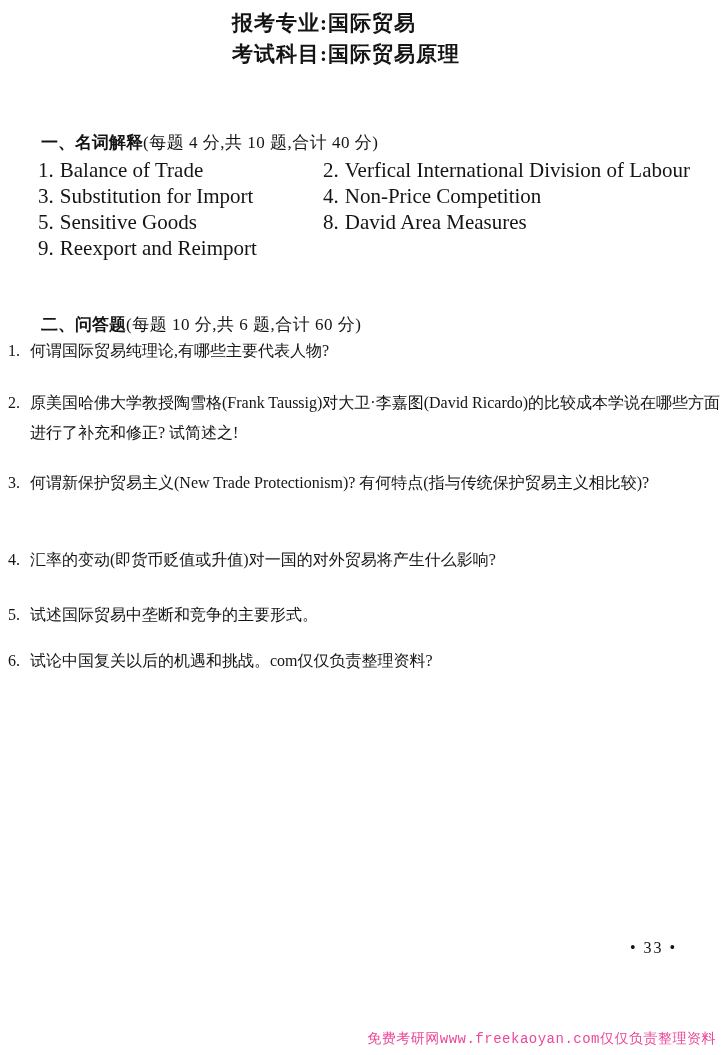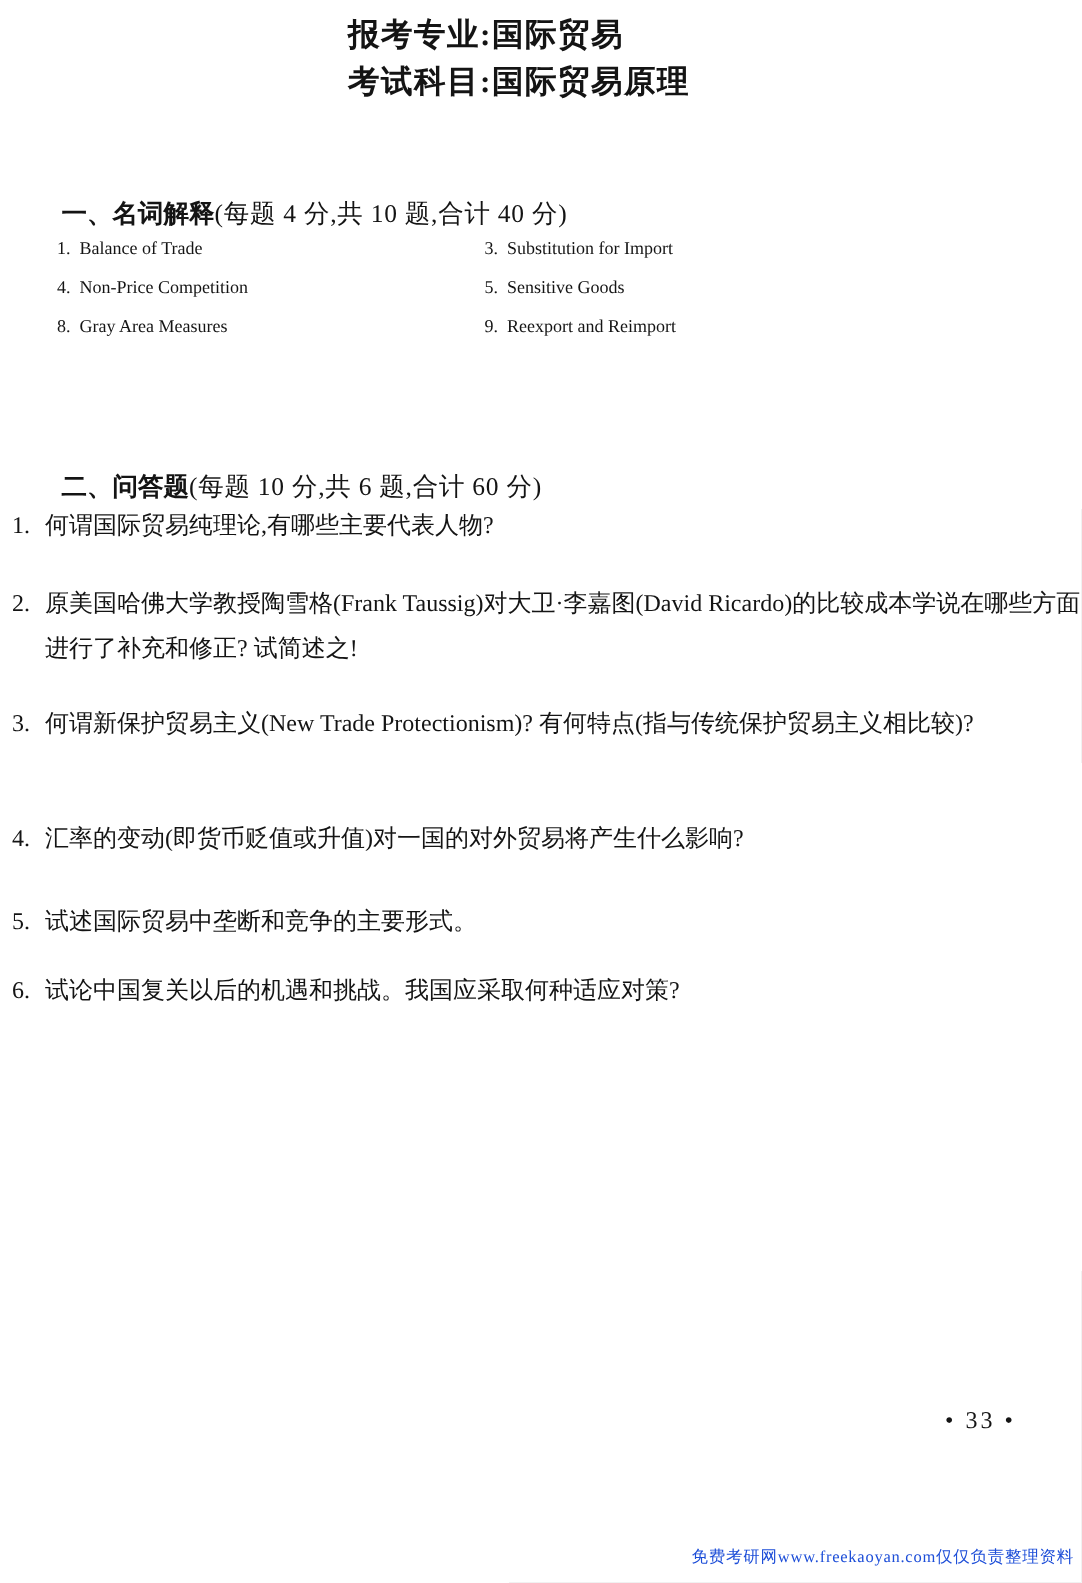"1. Balance of Trade" .terms-grid { font-size: 12px -> 21px }
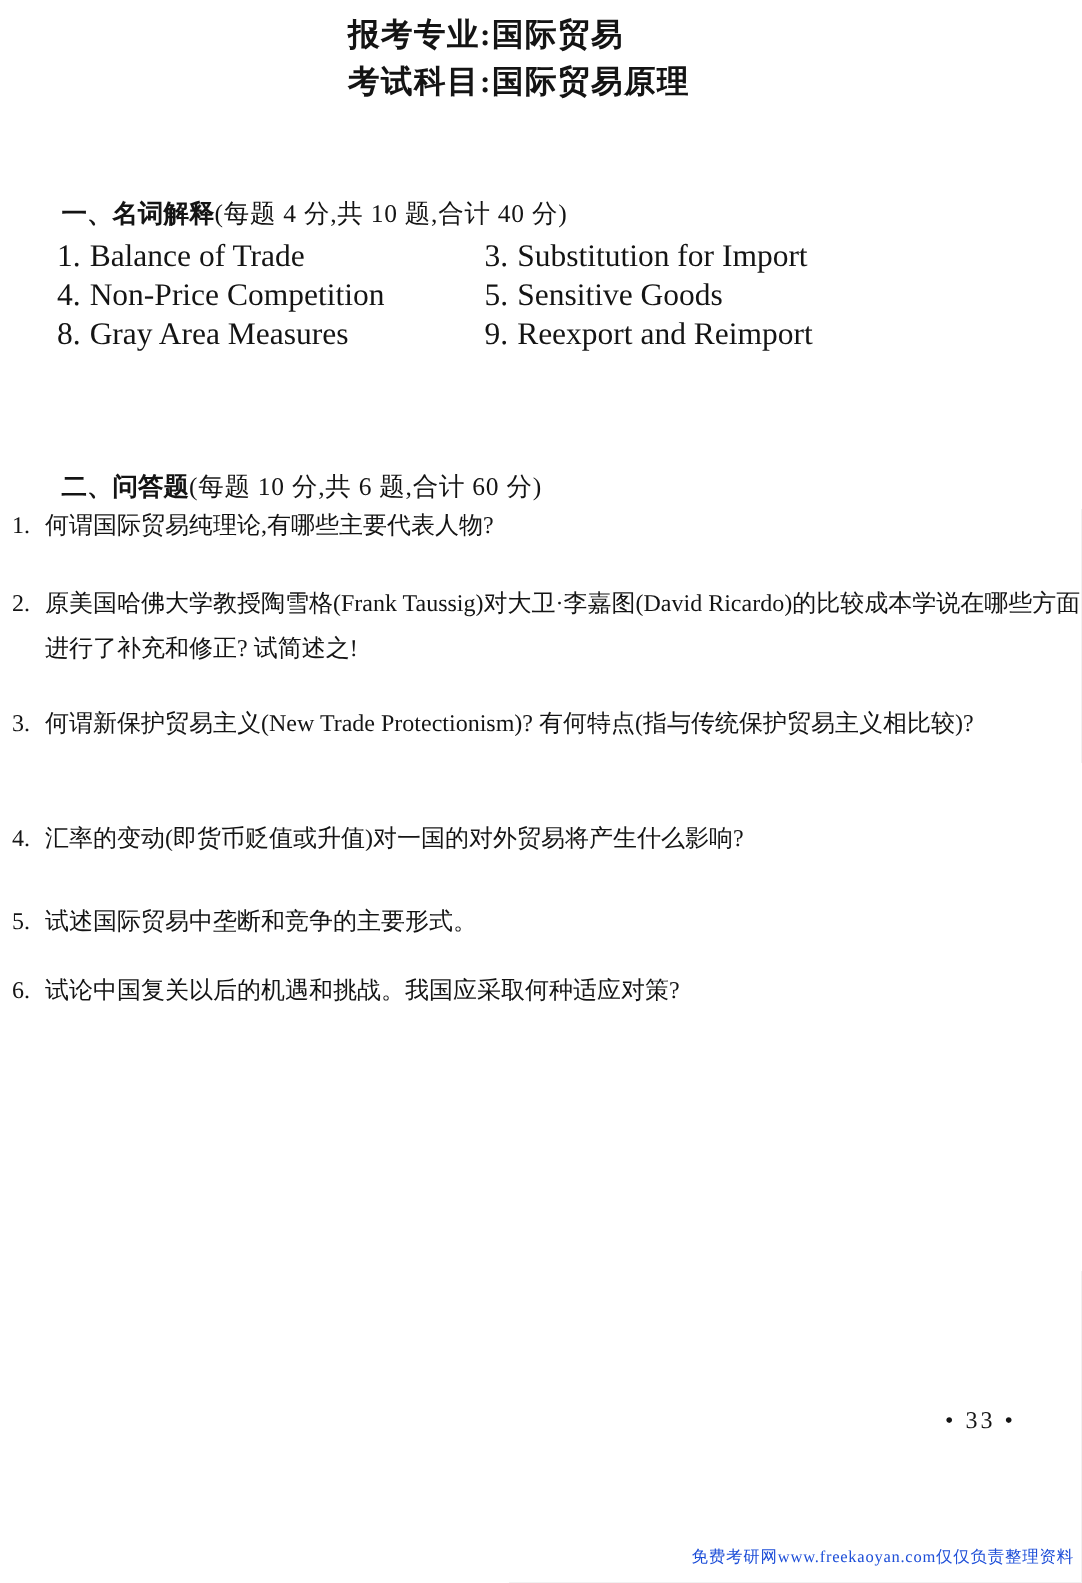"2. Verfical International Division of" div.term-item { html: none -> <div><span>2.</span><span>Verfical International Division of Labour</span></div> }
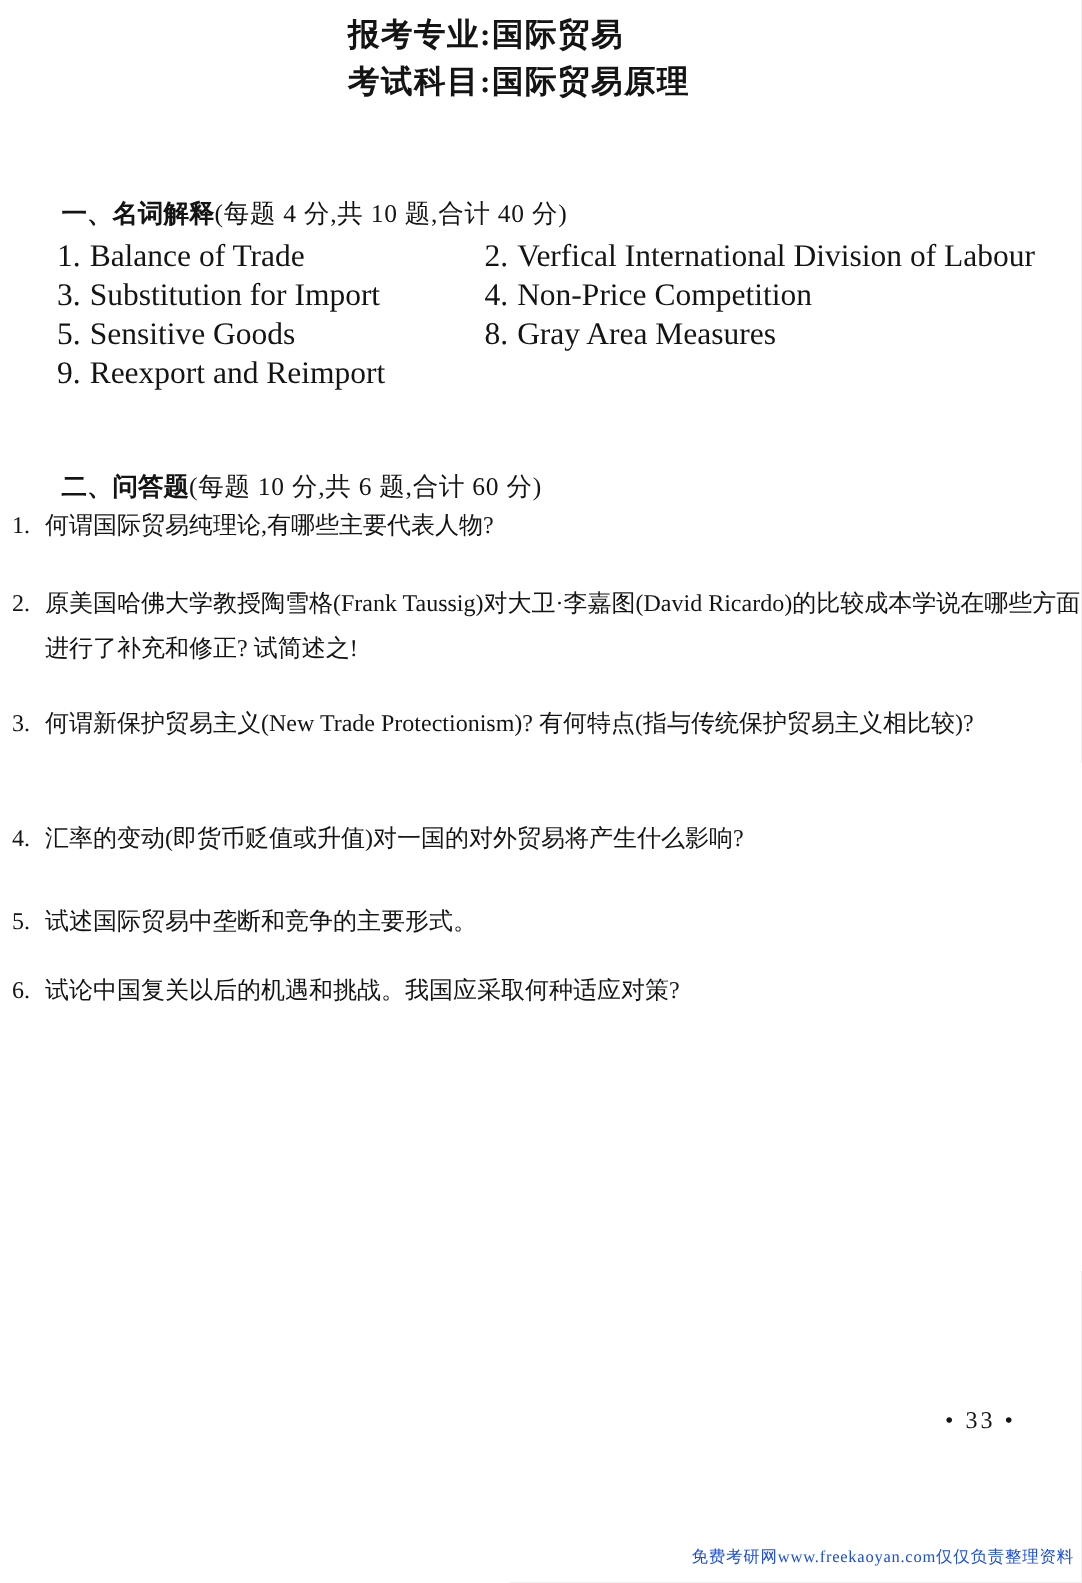"Gray Area Measures" span { text: Gray -> David }
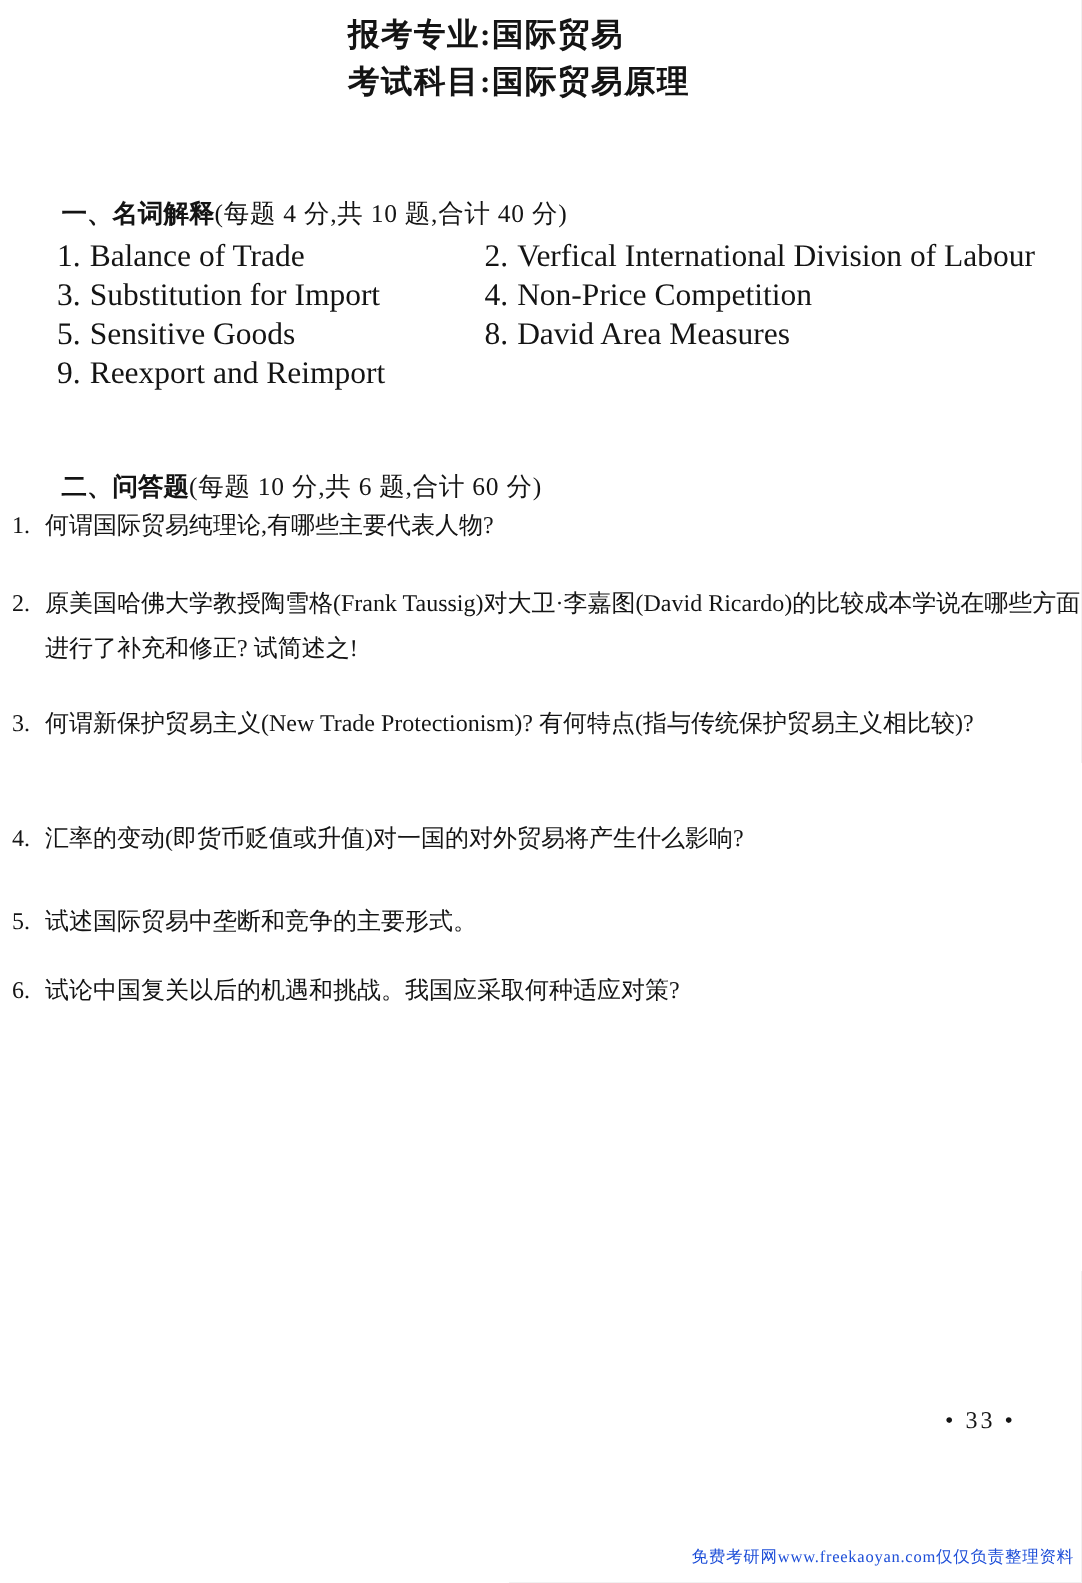"试论中国复关以后的机遇和挑战。我国应采取何种适应对策?" span { text: 我国应采取何种适应对策 -> com仅仅负责整理资料 }
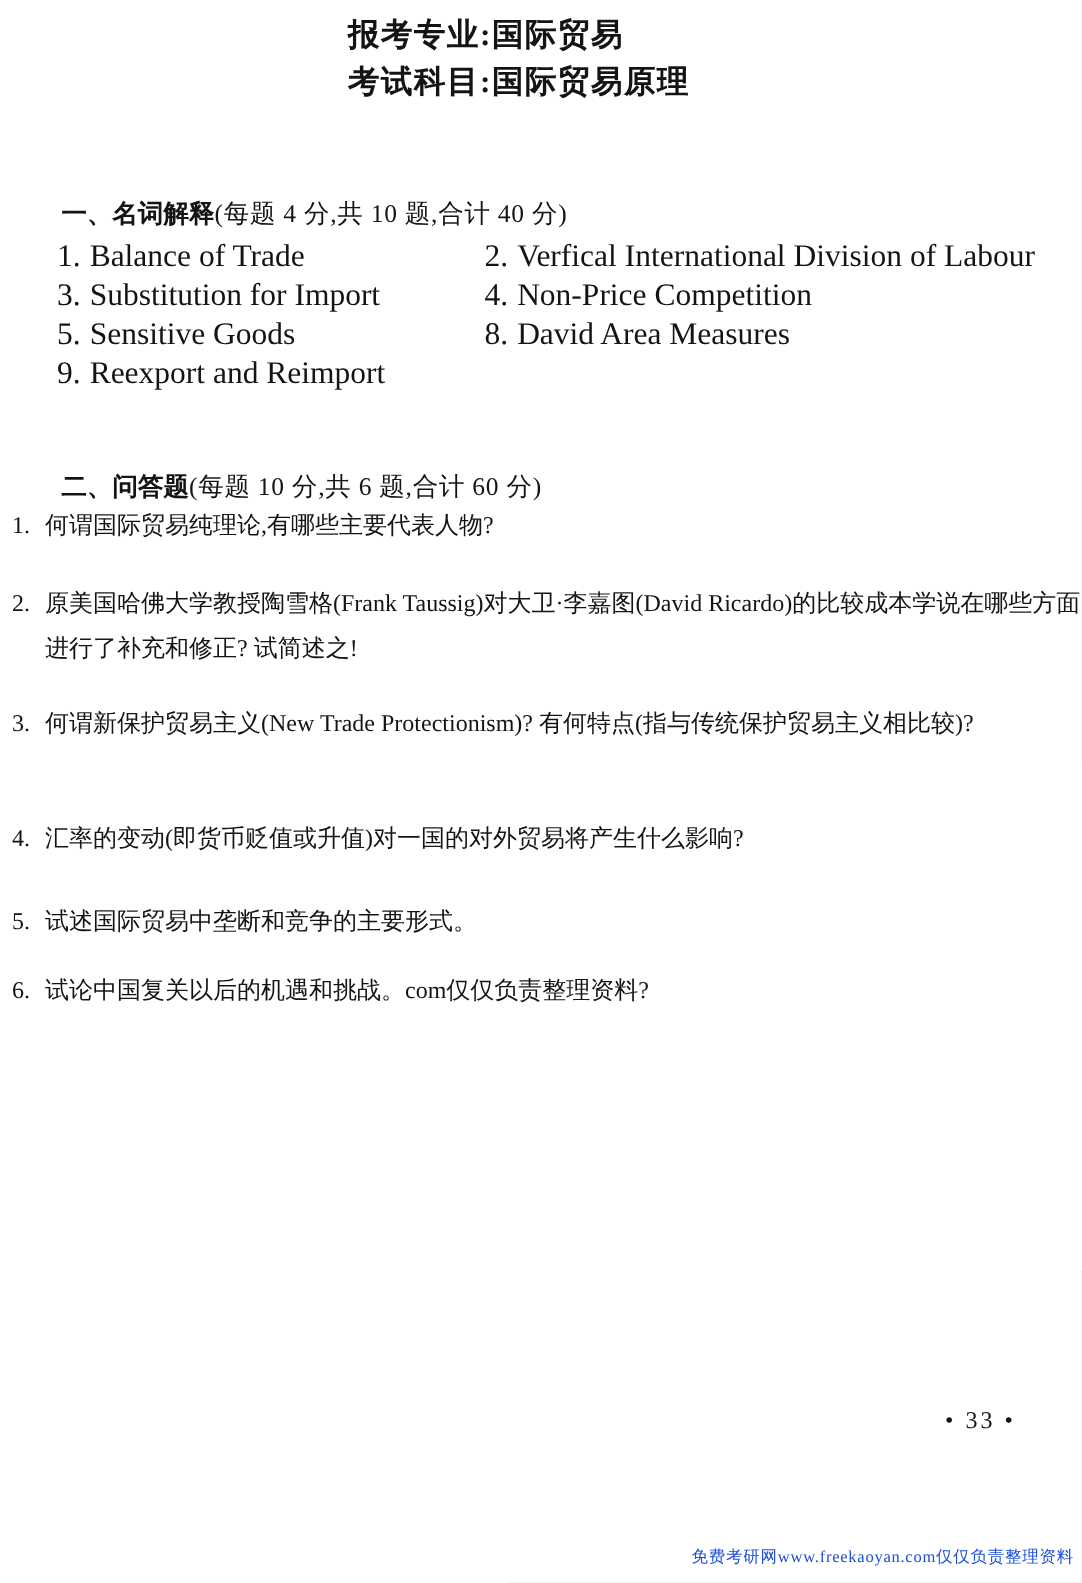"免费考研网www.freekaoyan.com仅仅负责整理资料" .footer-watermark { color: #1d4ed8 -> #ec4899; font-family: Liberation Serif, serif -> Liberation Mono, monospace; font-size: 11px -> 14px }
